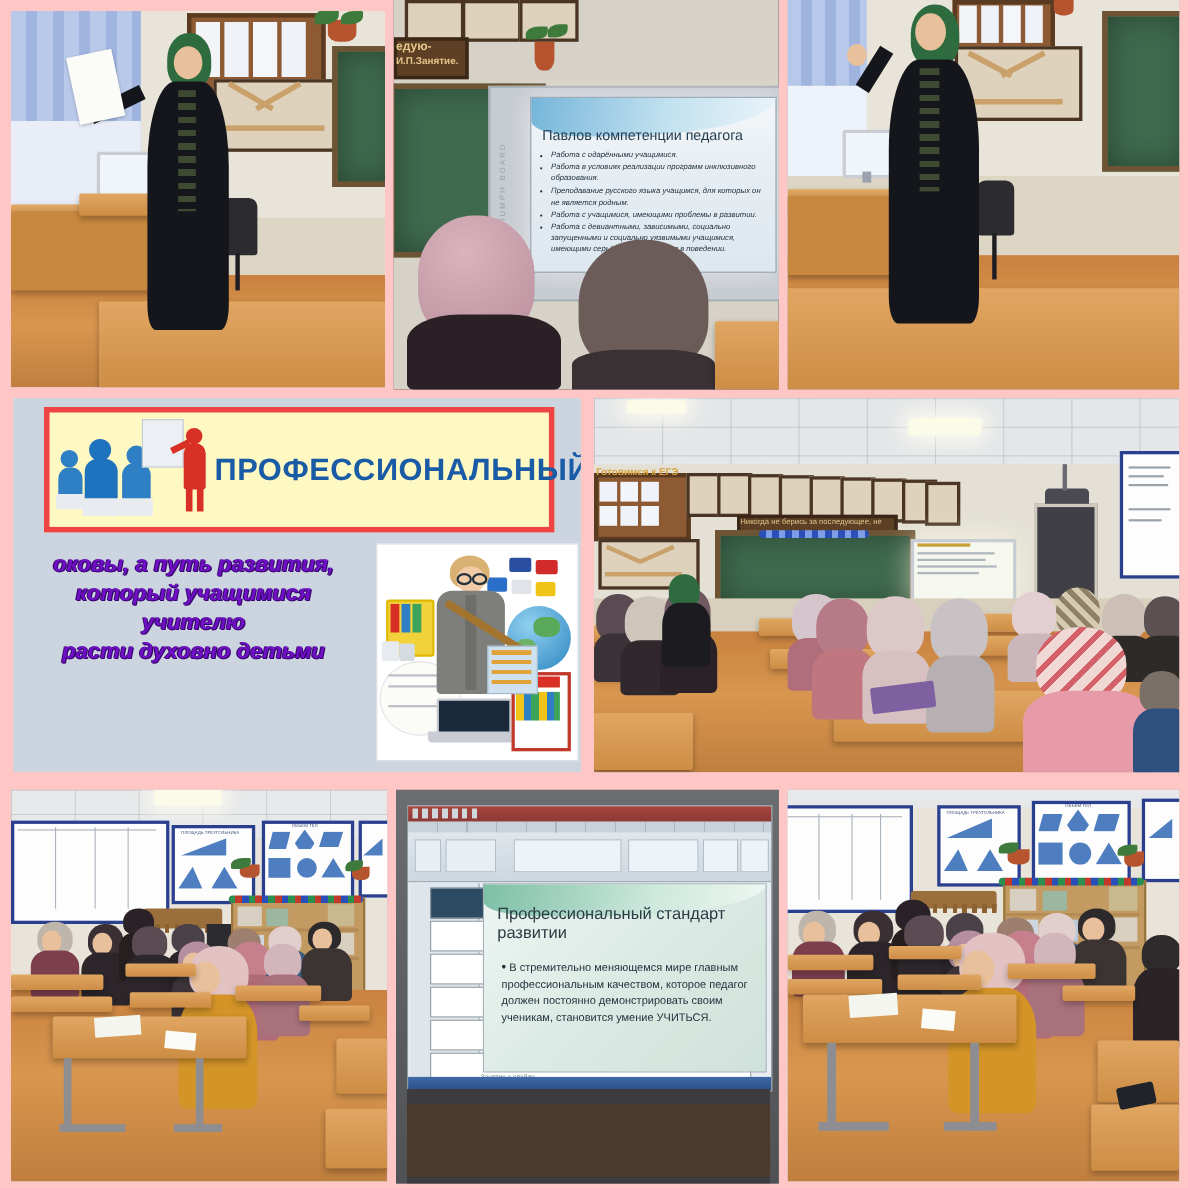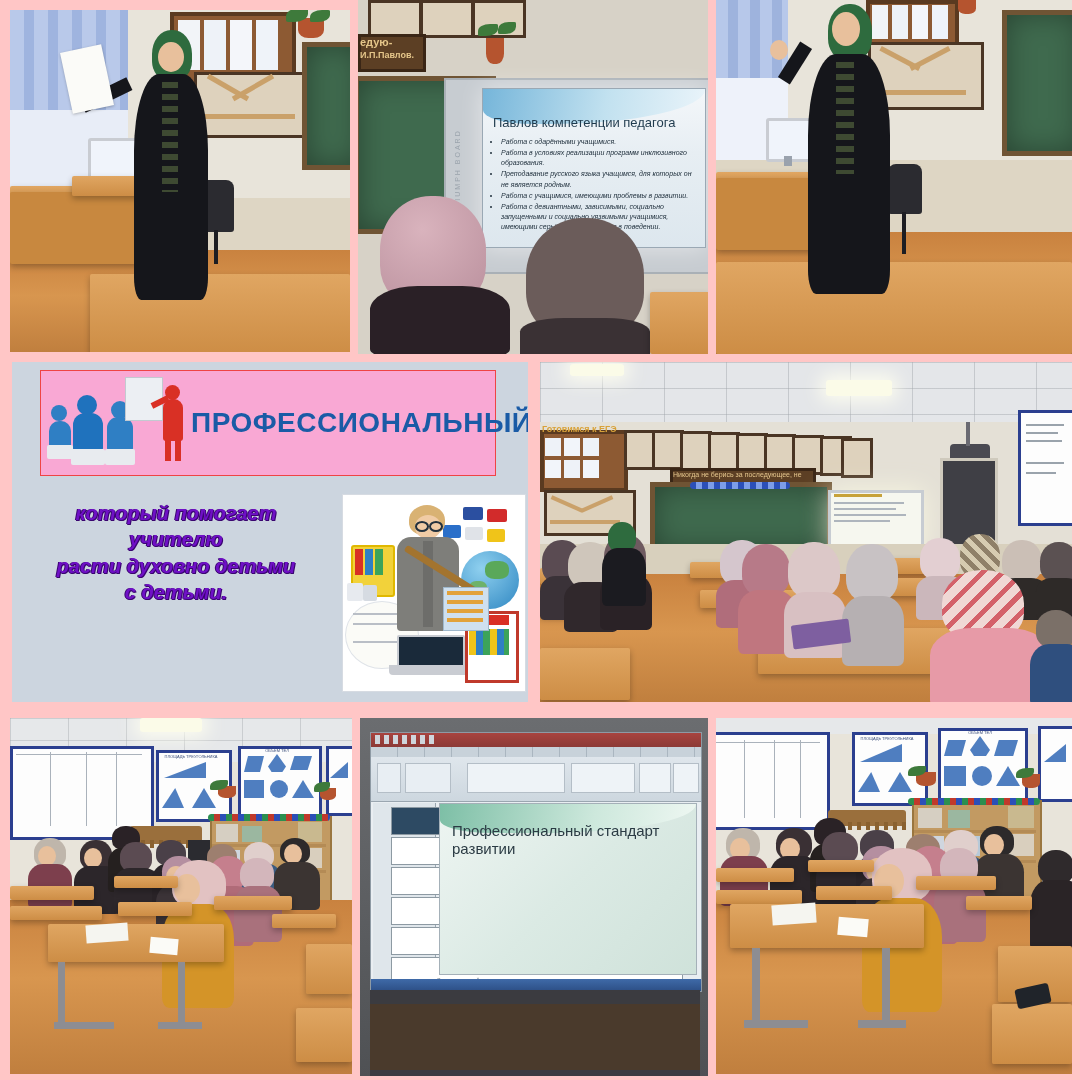"И.П.Павлов." div { text: И.П.Павлов -> И.П.Занятие }
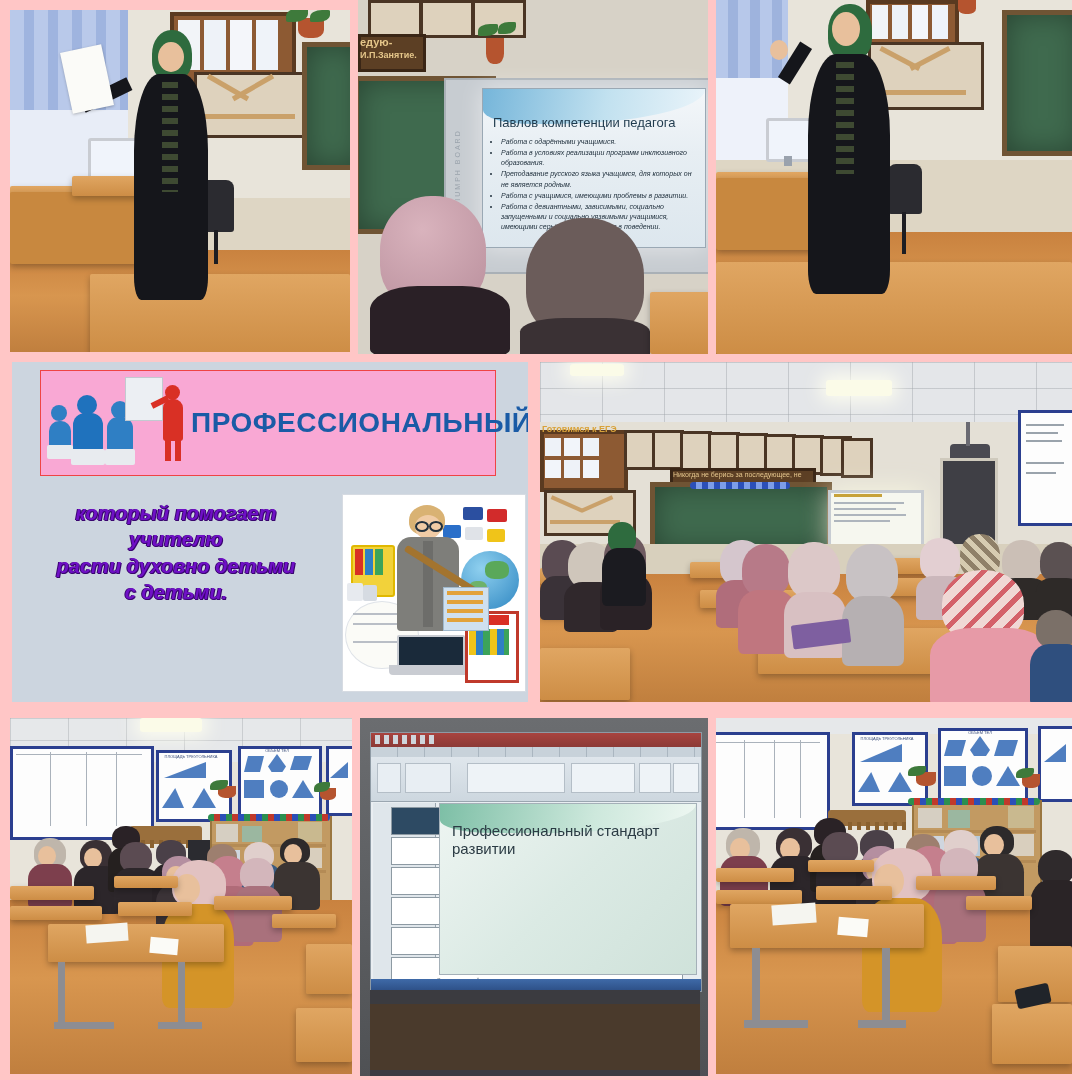"ПРОФЕССИОНАЛЬНЫЙ" .banner { background: #f9a8d4 -> #fef9c3; border: 1px solid #ef4444 -> 5px solid #ef4444 }
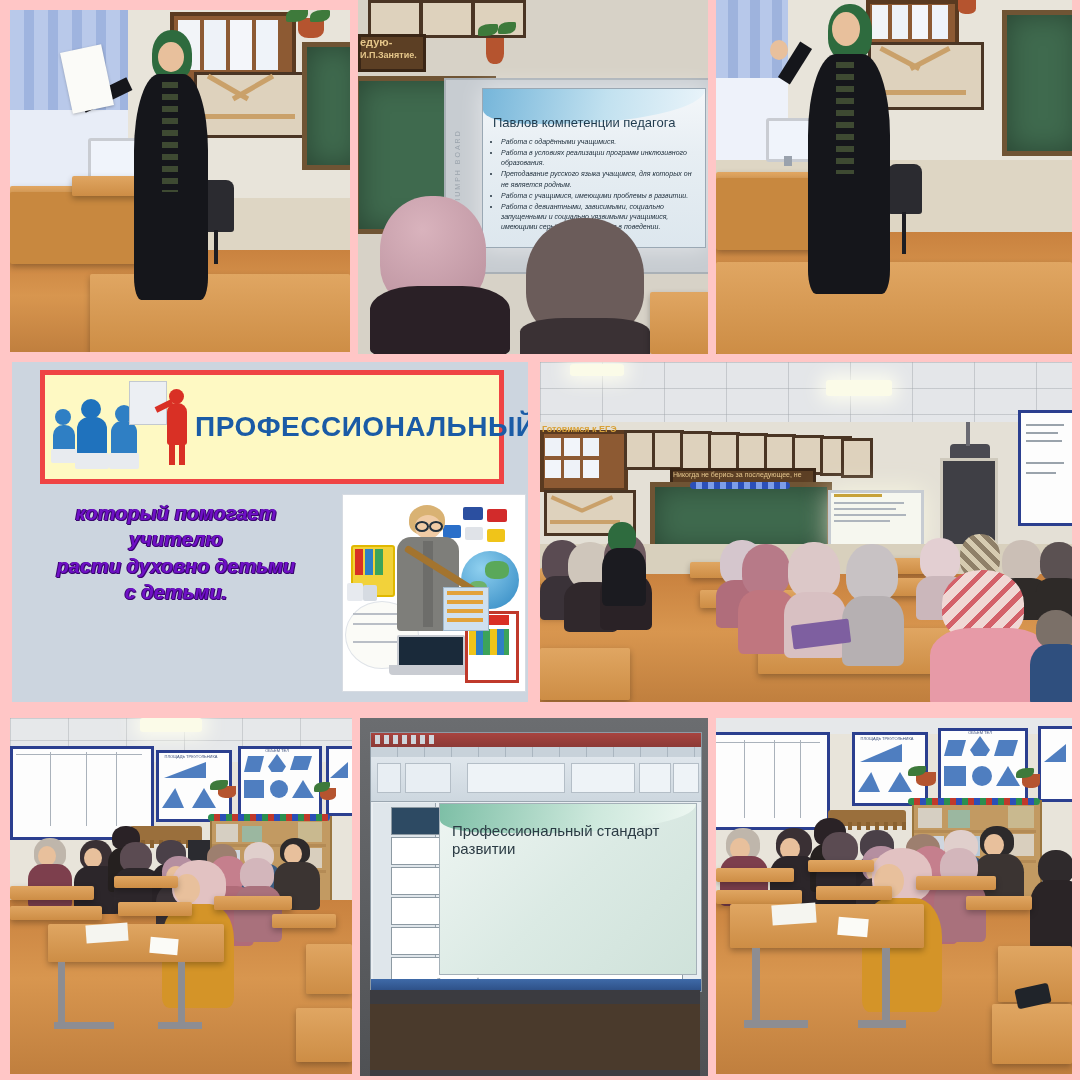"оковы, а путь развития," div { html: none -> <div>оковы, а путь развития,</div> }
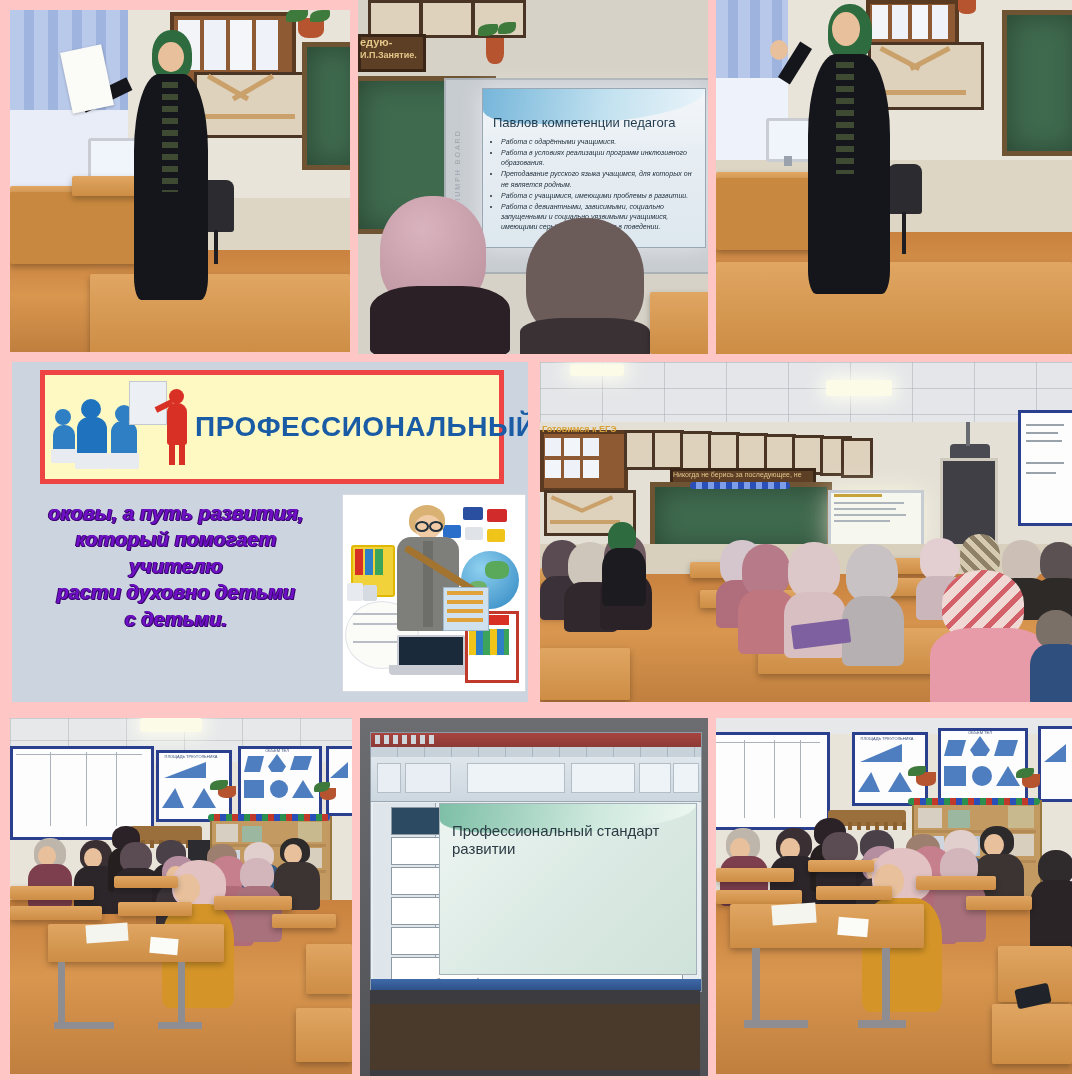"который помогает учителю" div { text: помогает -> учащимися }
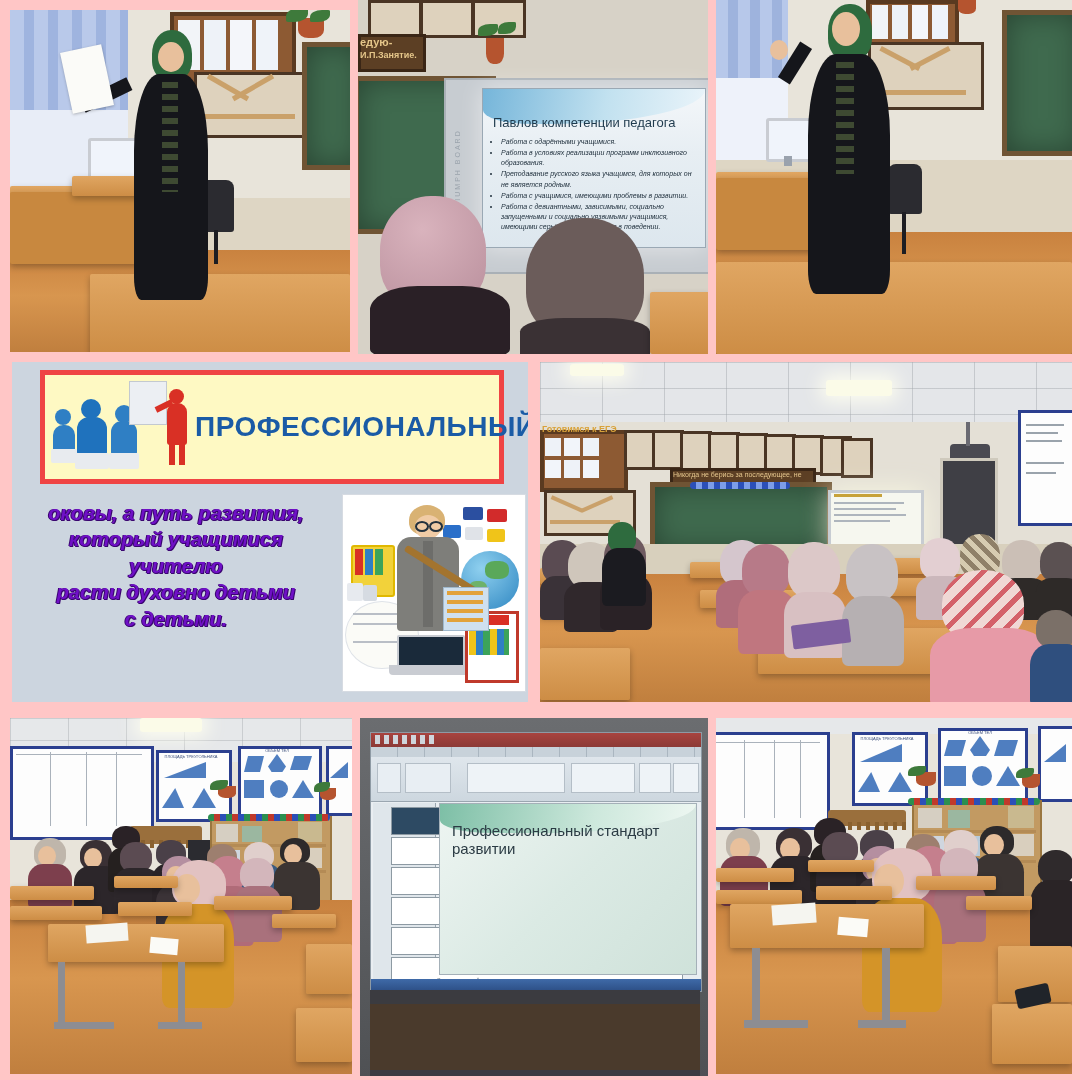"с детьми." div { html: <div>с детьми.</div> -> none }
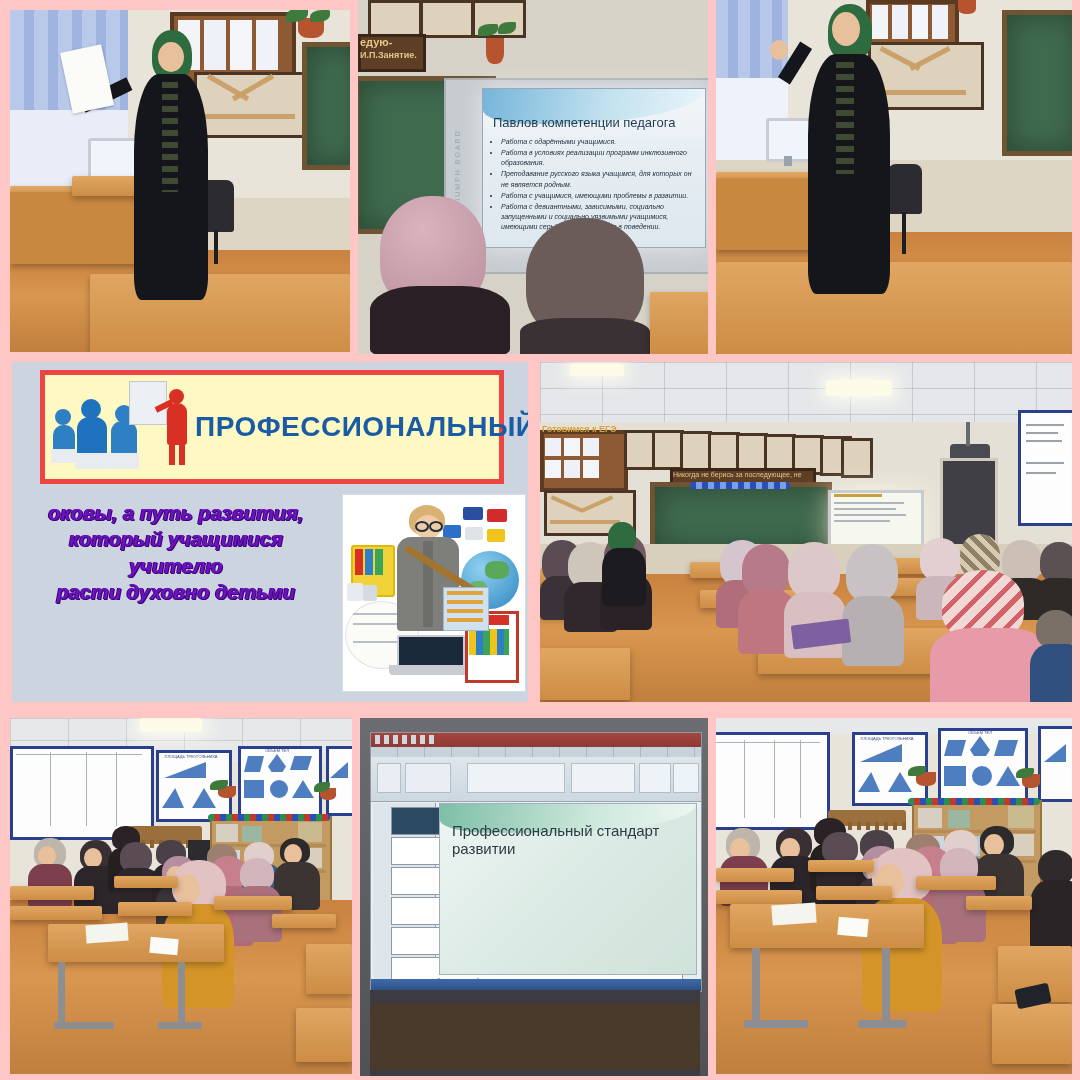"• В стремительно меняющемся мире" div.ppt-body { html: none -> <div> <span>•</span> <span>В стремительно меняющемся мире главным профессиональным качеством, которое педагог должен постоянно демонстрировать своим ученикам, становится умение УЧИТЬСЯ.</span> </div> }
